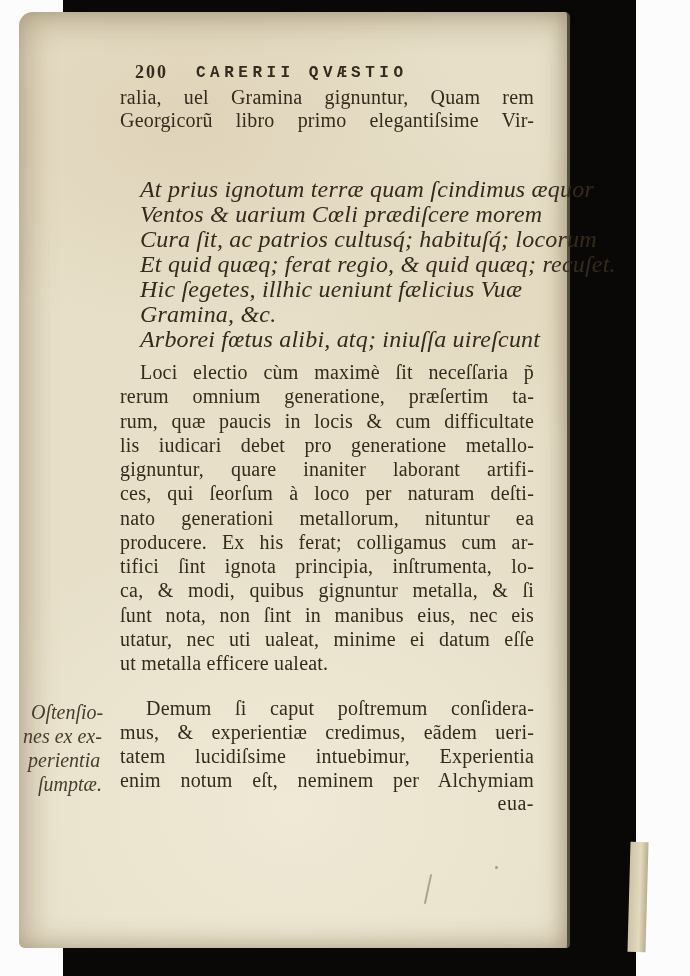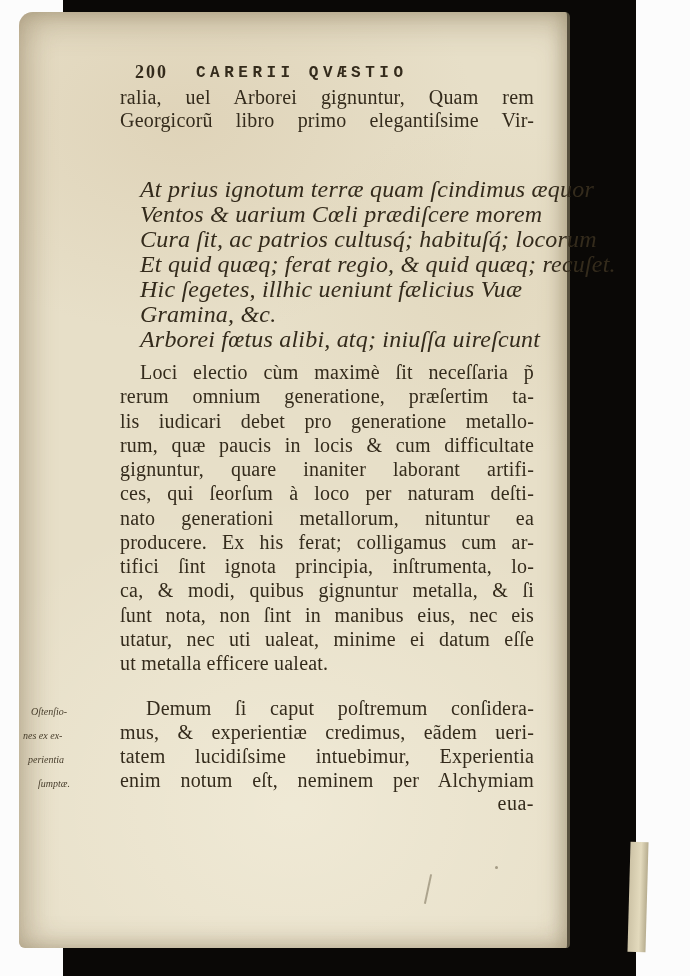"ralia, uel Arborei gignuntur, Quam" div.line { text: Arborei -> Gramina }
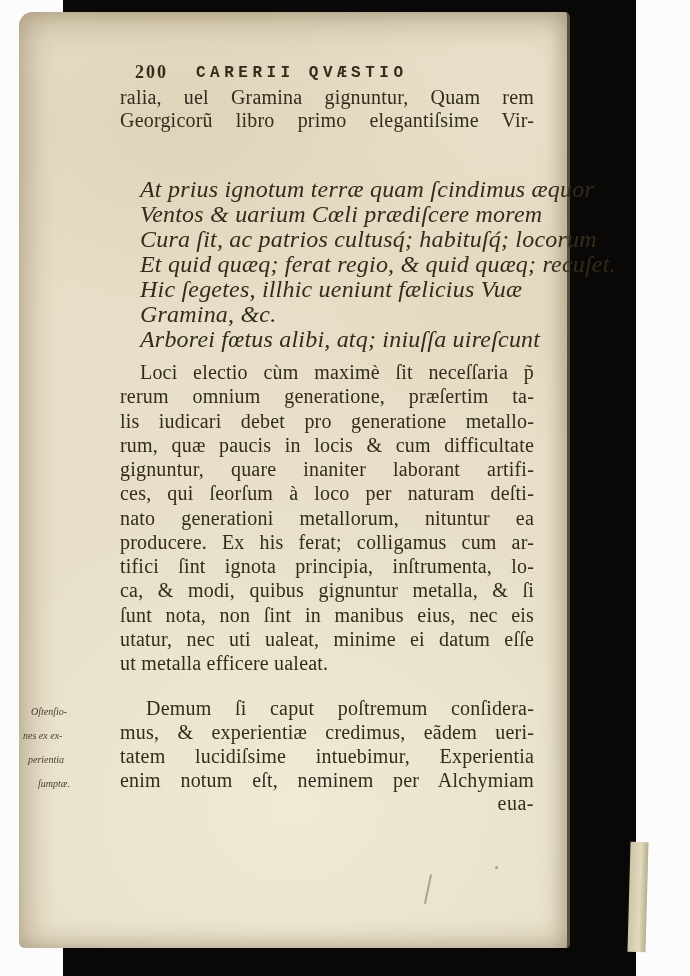"lis iudicari debet pro generatione" div.line { order: before "rum, quæ paucis in locis" -> after "rum, quæ paucis in locis" }
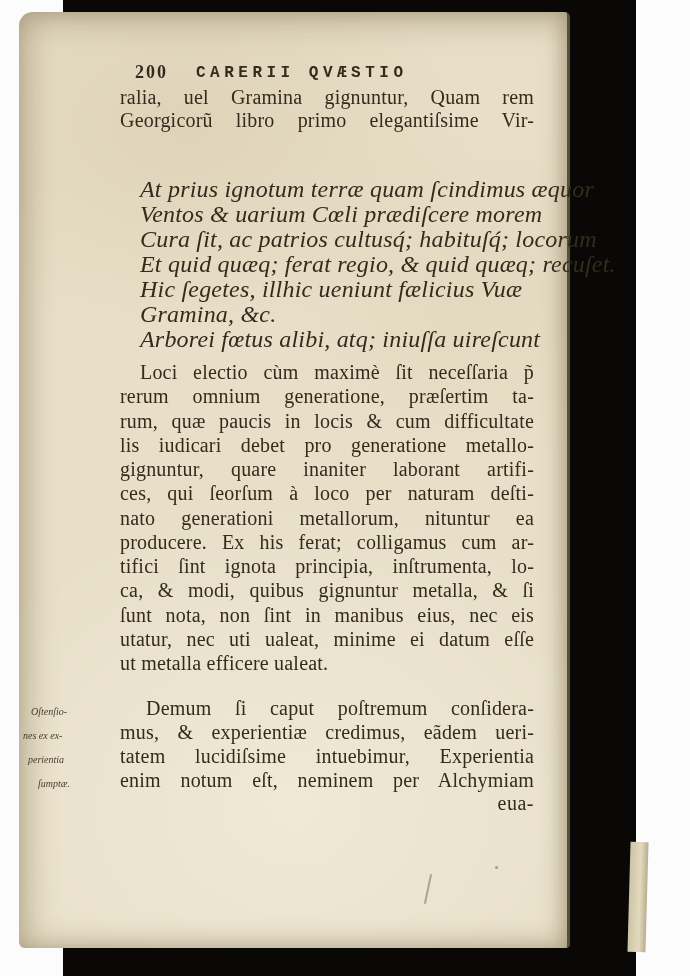"Oſtenſio-" .margin-note { font-size: 10px -> 20px }
